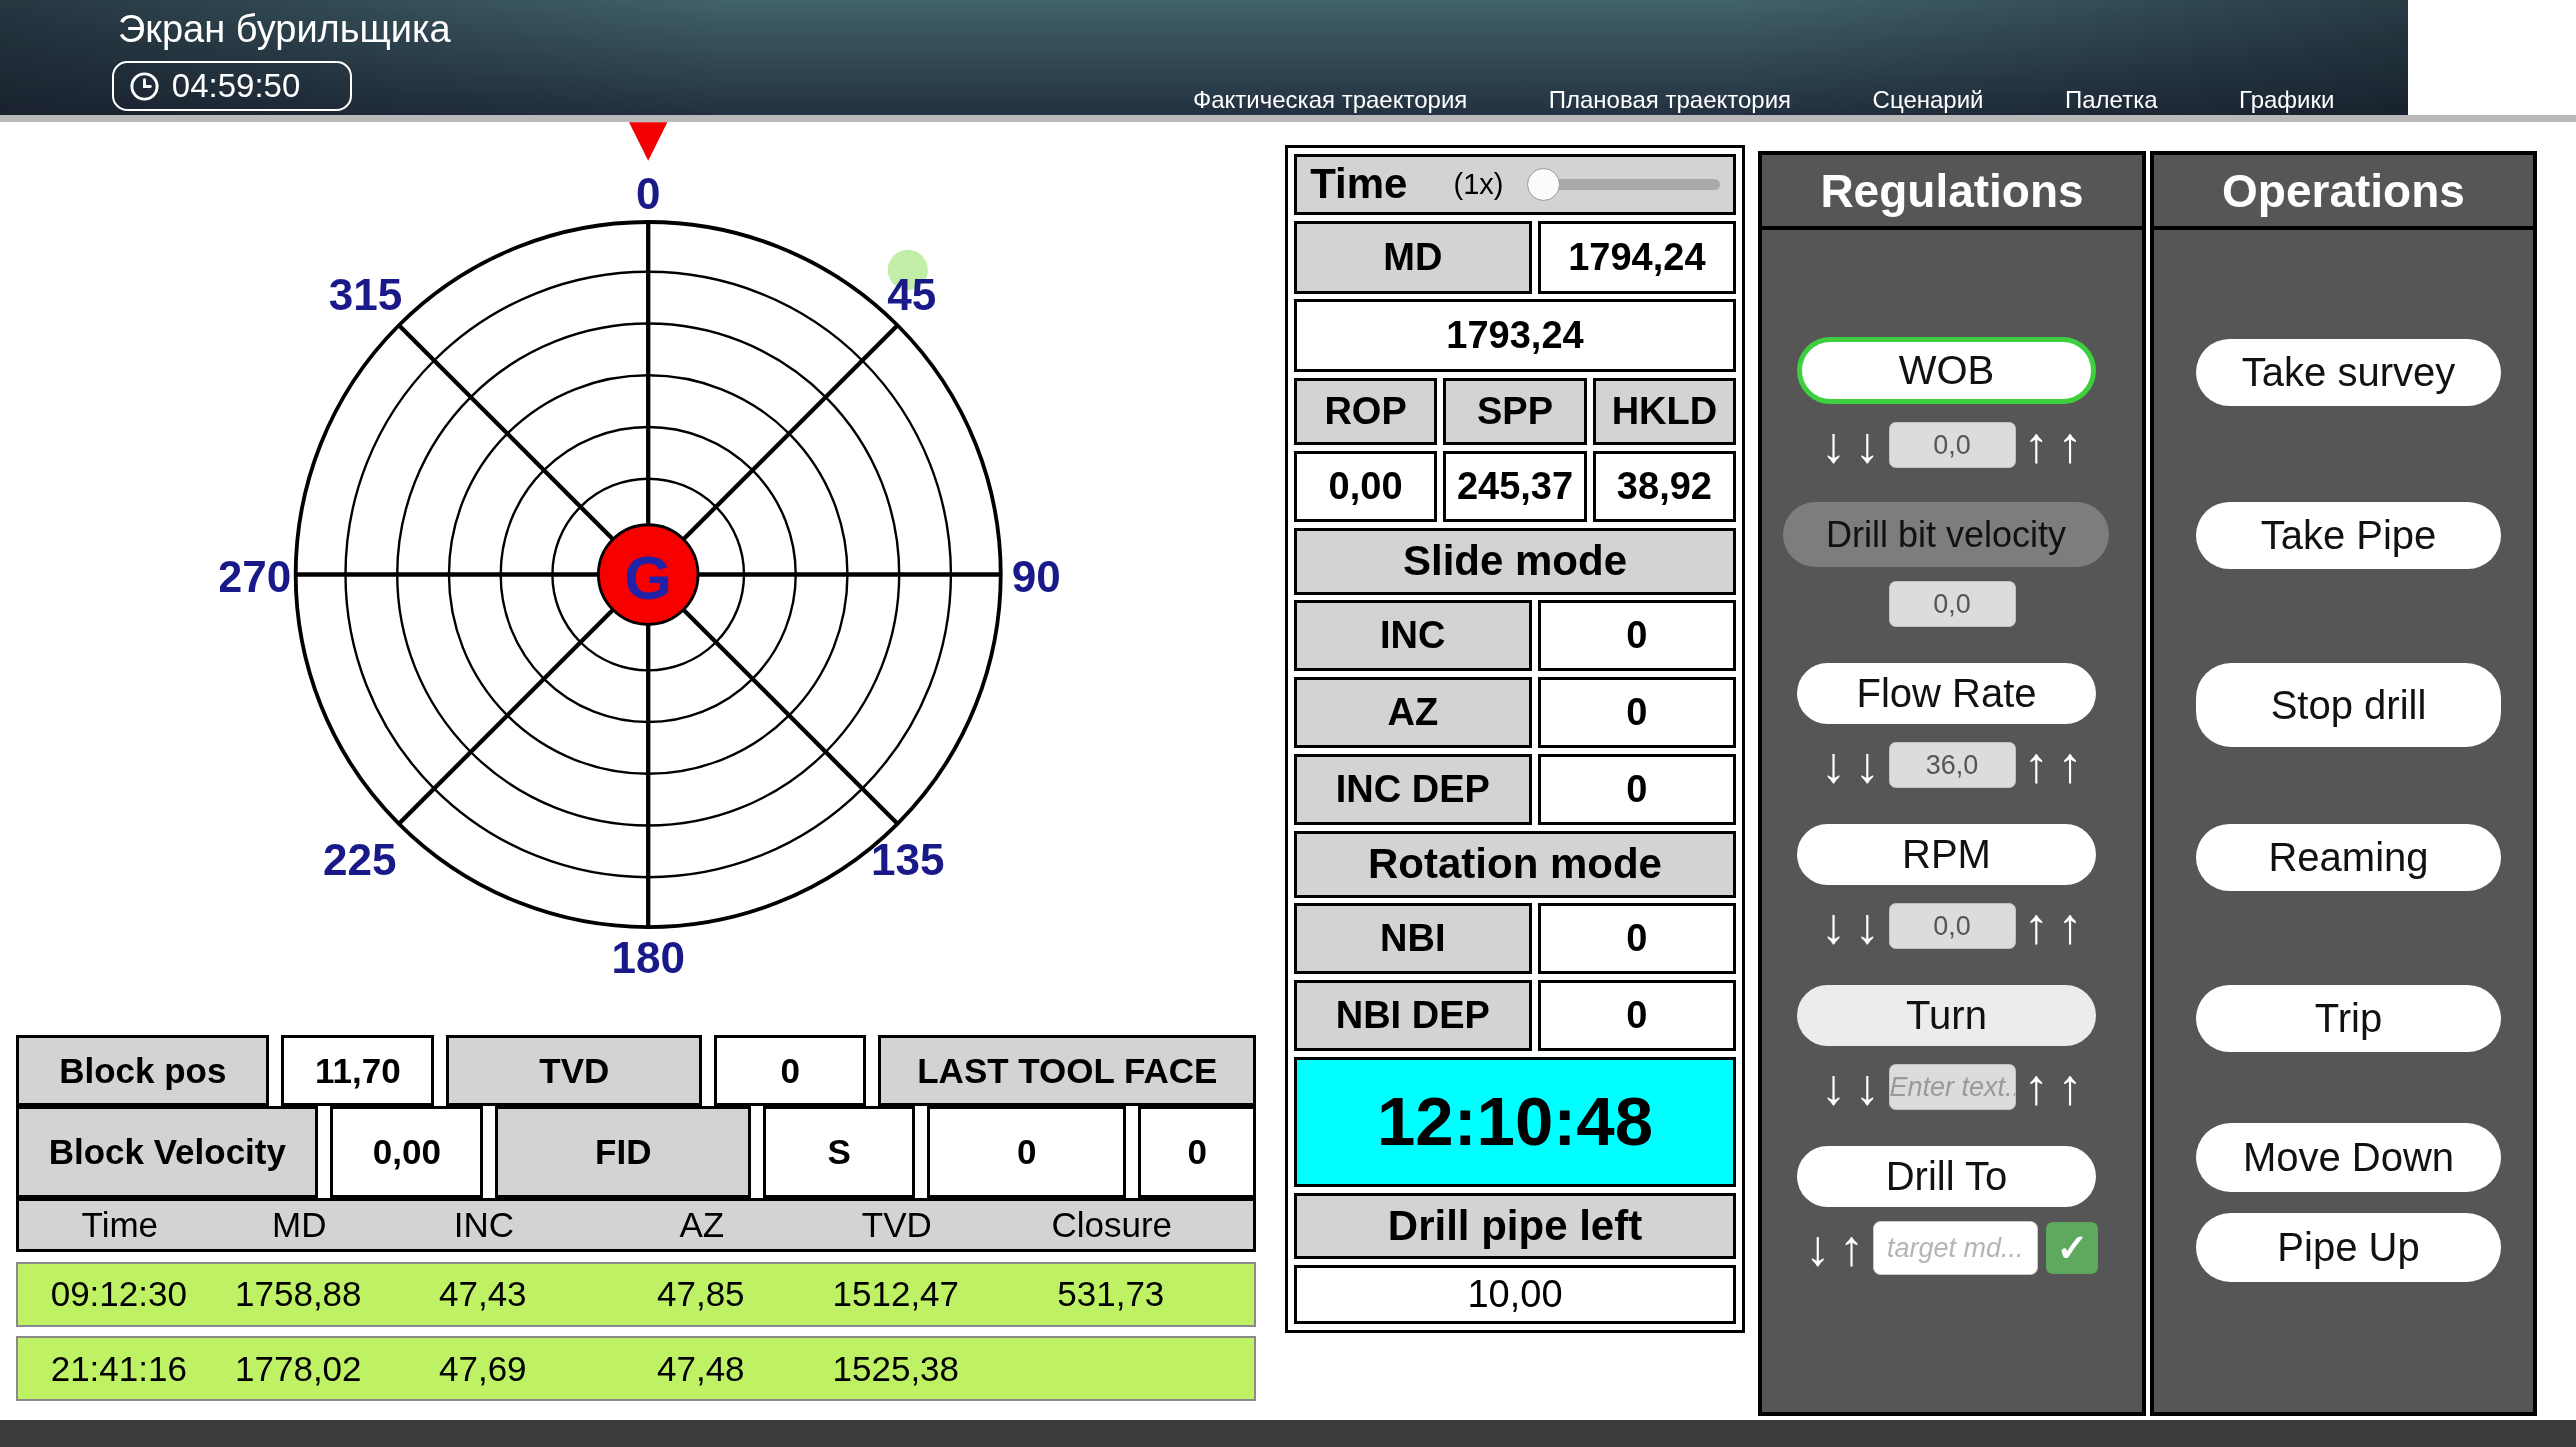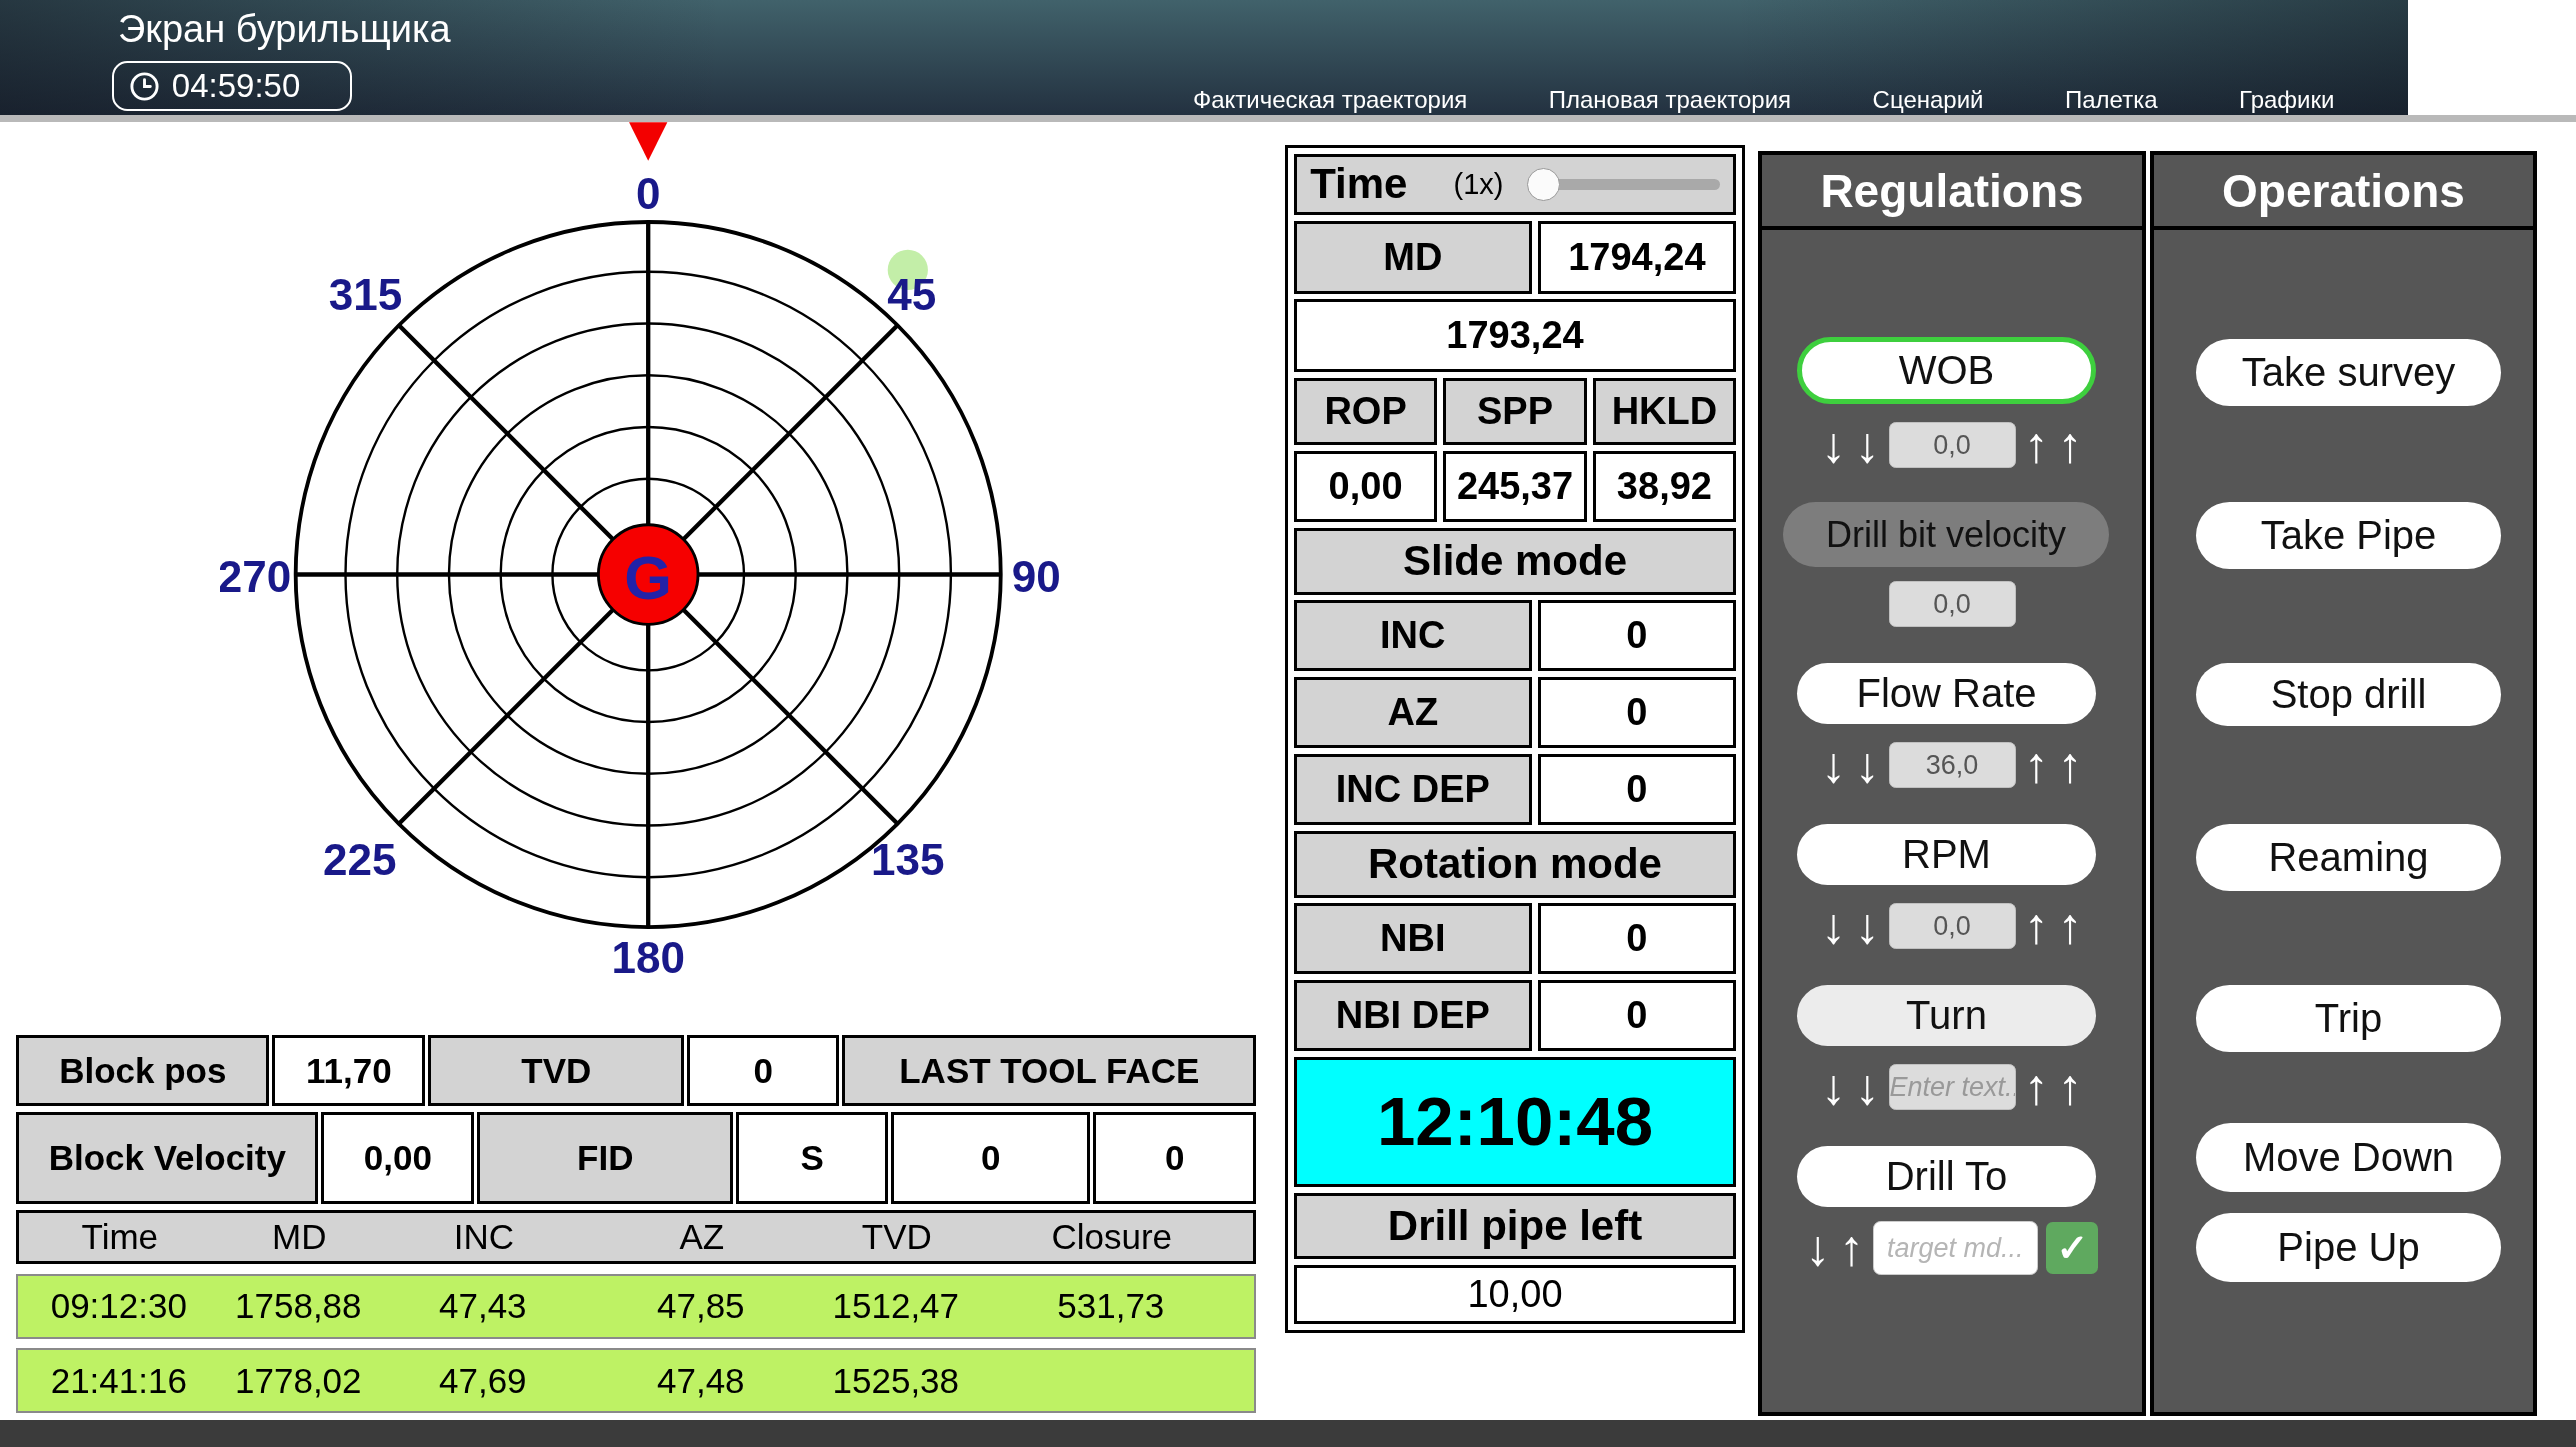"Stop drill" div.pill { height: 63px -> 84px }
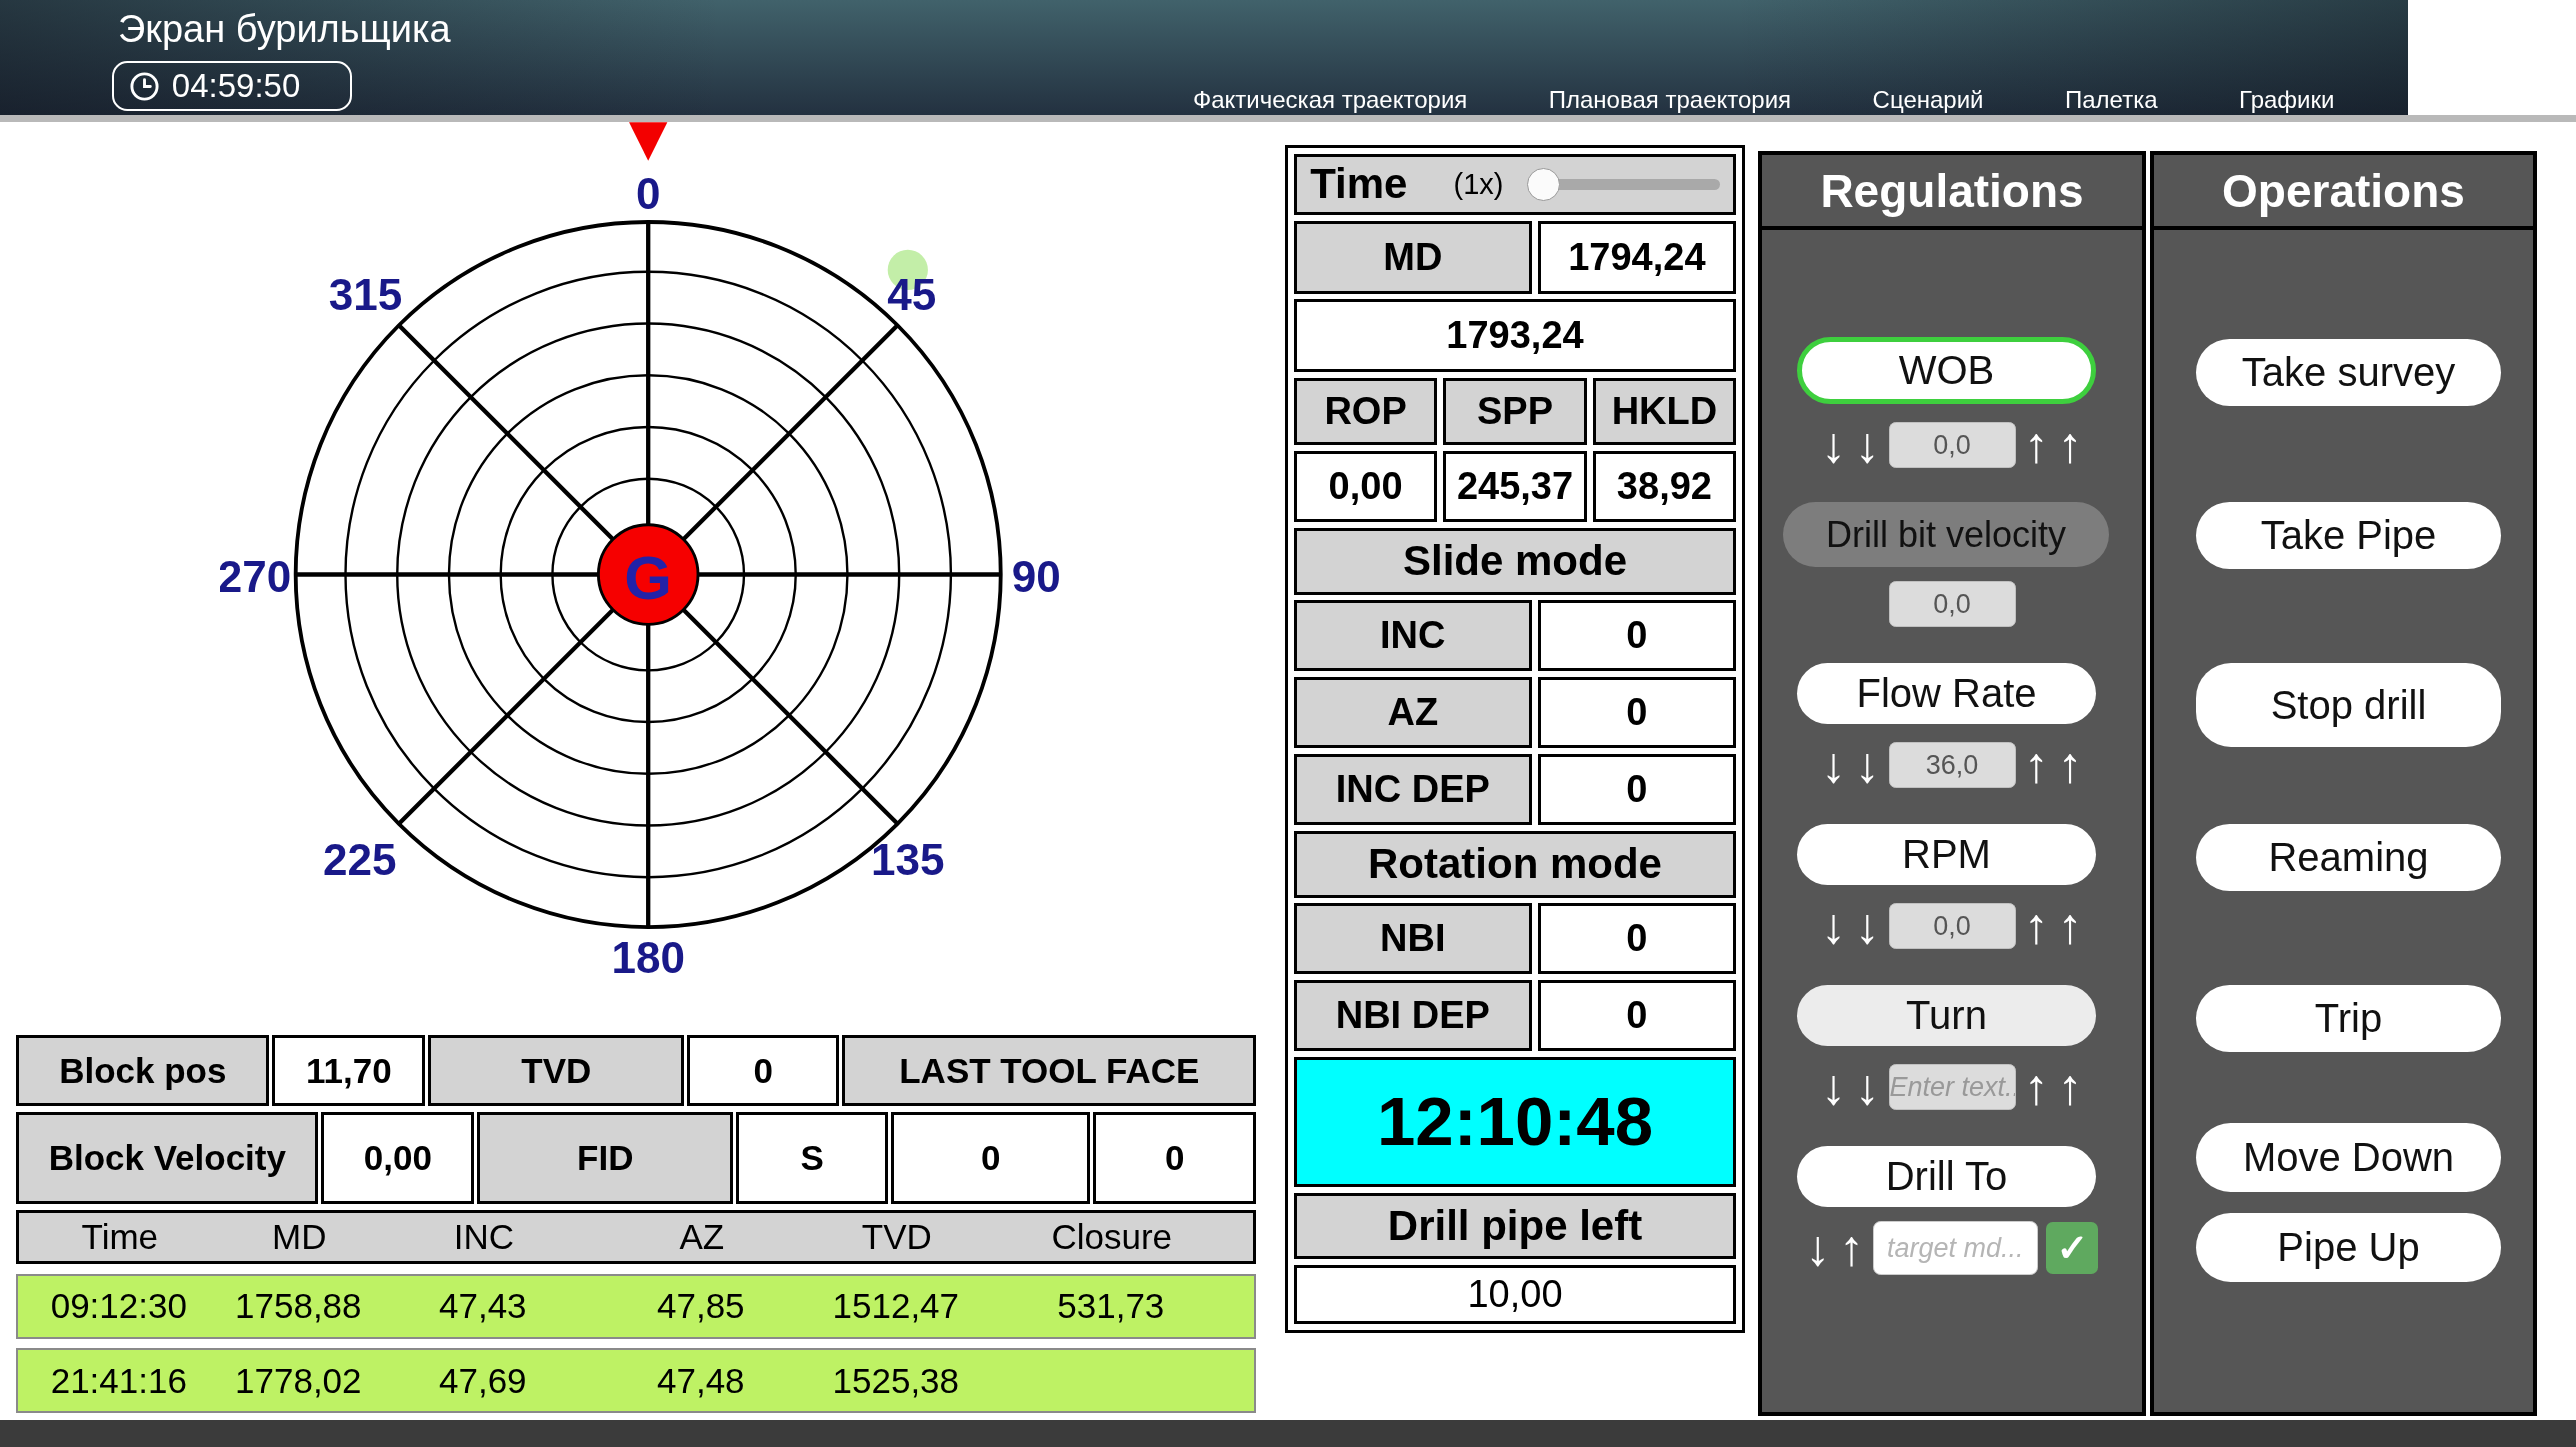"Block pos" .srow { gap: 3px -> 12px; margin-bottom: 6px -> 0 }
